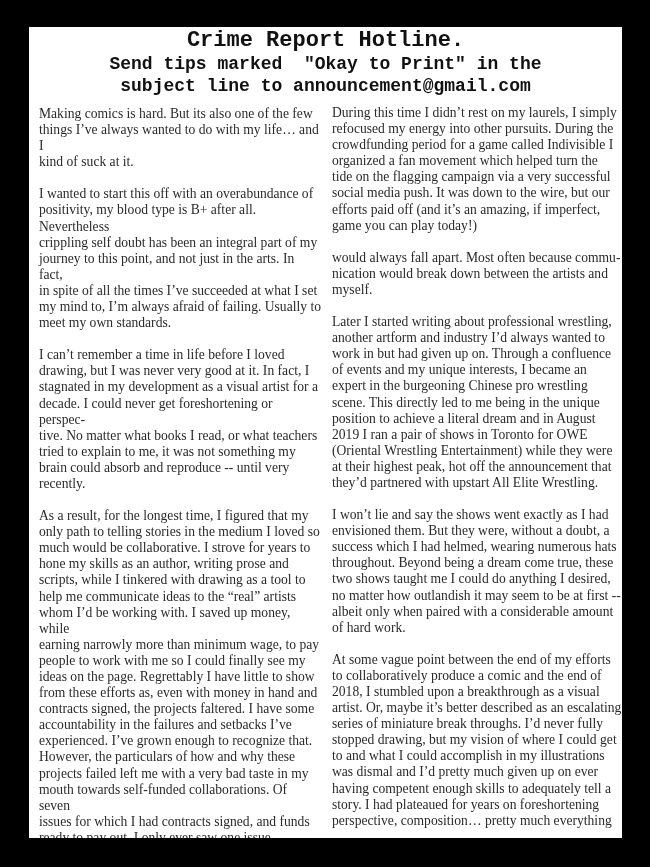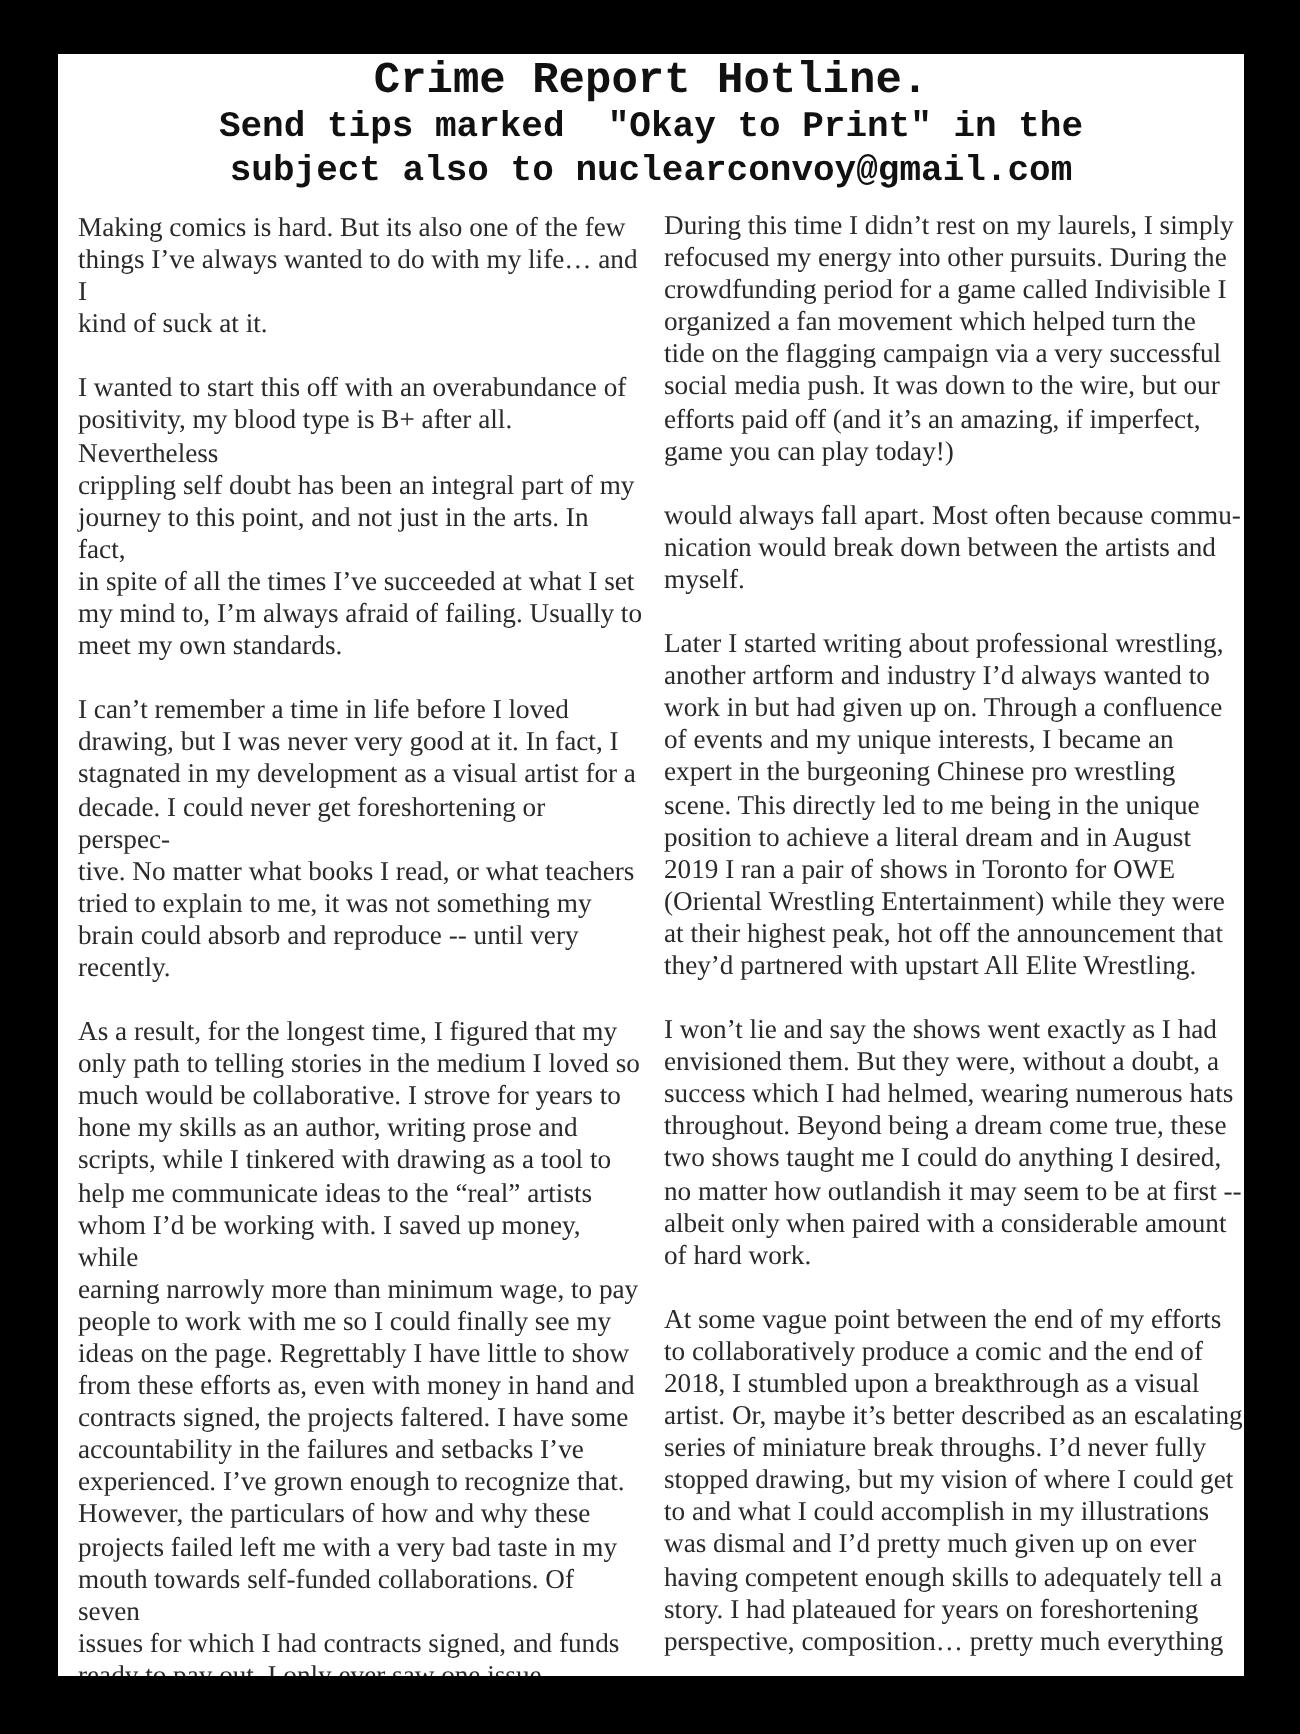"subject also to nuclearconvoy@gmail.com" div.subtitle { text: also to nuclearconvoy@gmail.com -> line to announcement@gmail.com }
